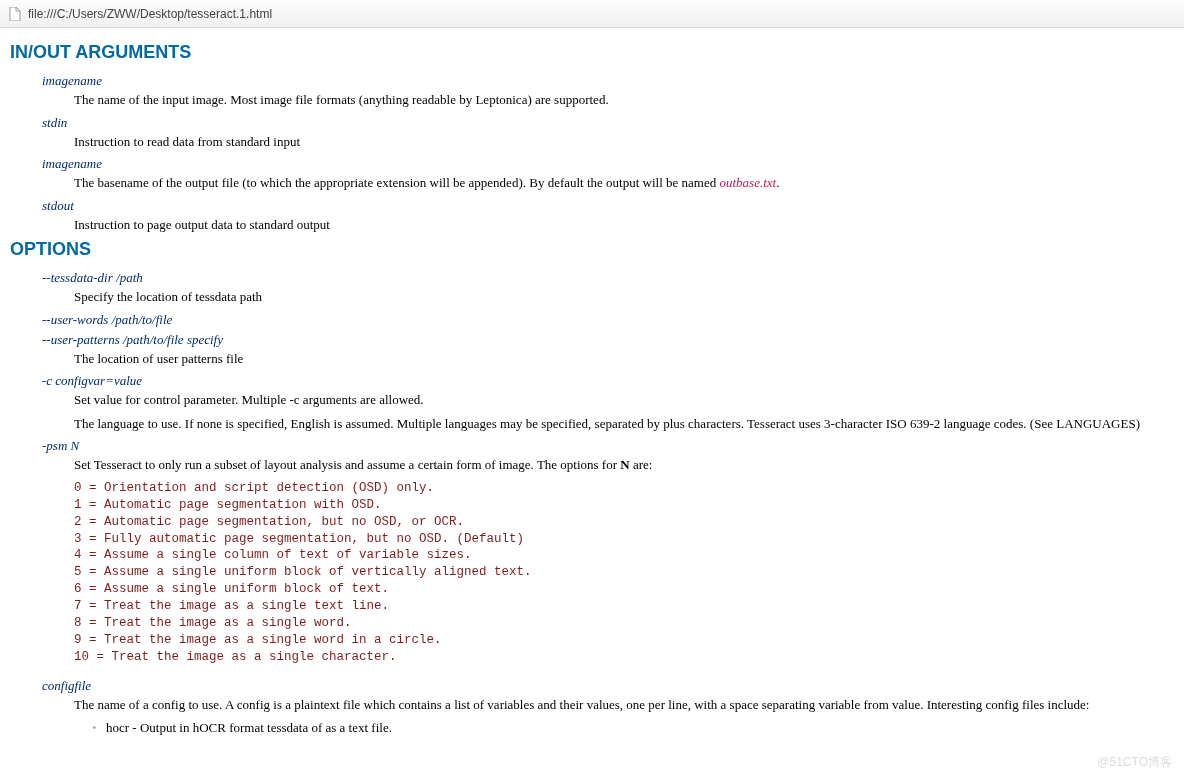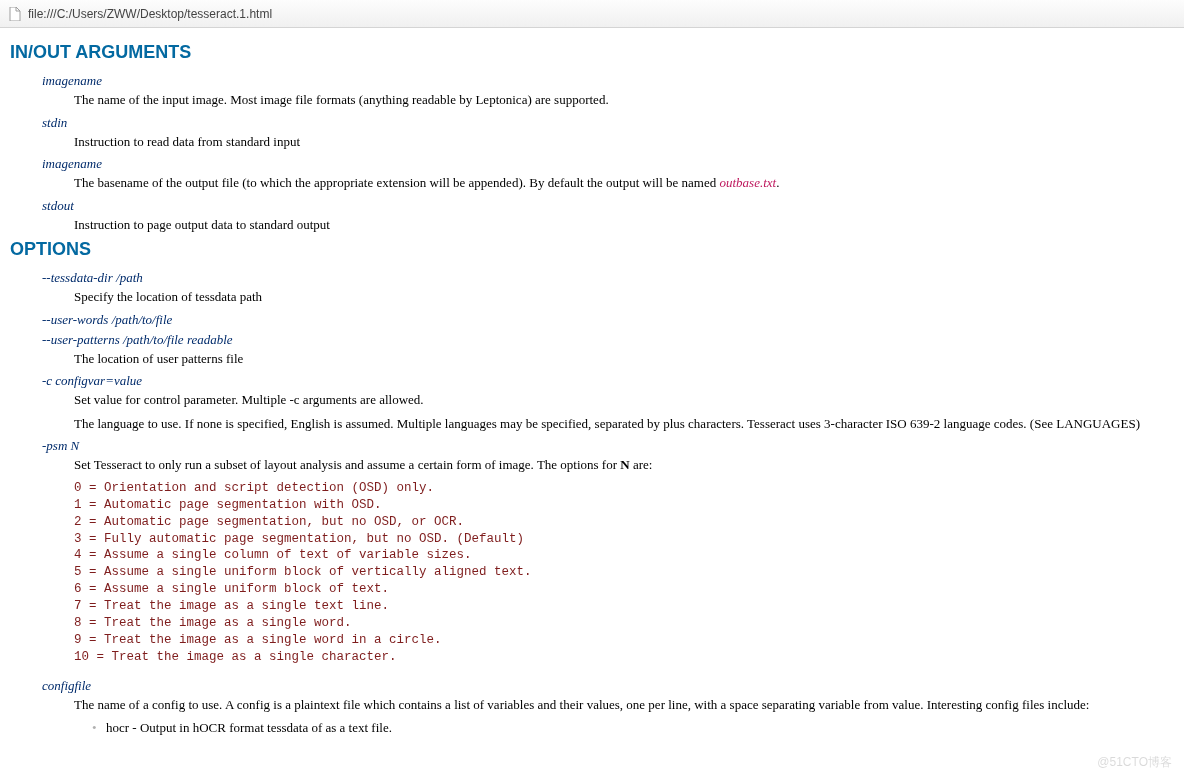"--user-patterns /path/to/file readable" dt { text: readable -> specify }
